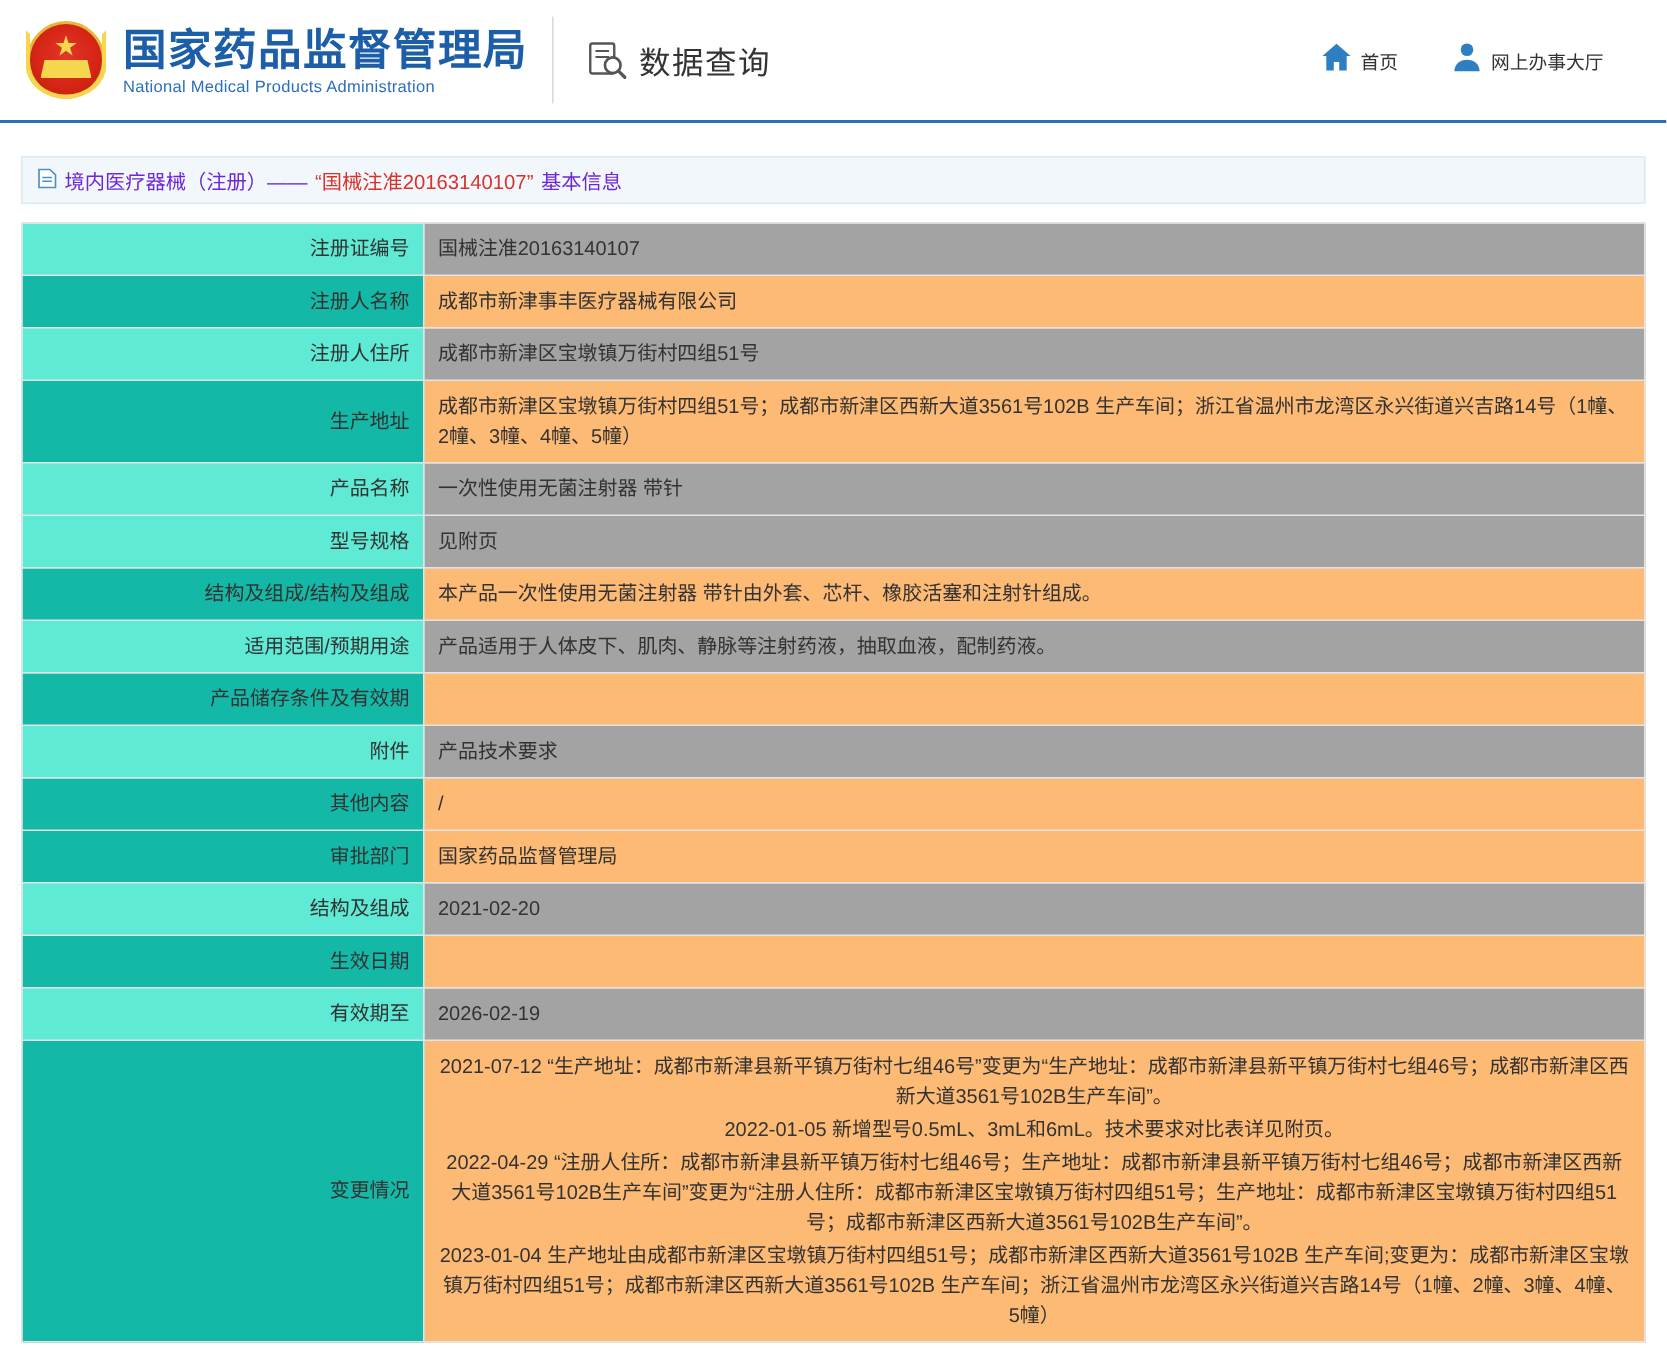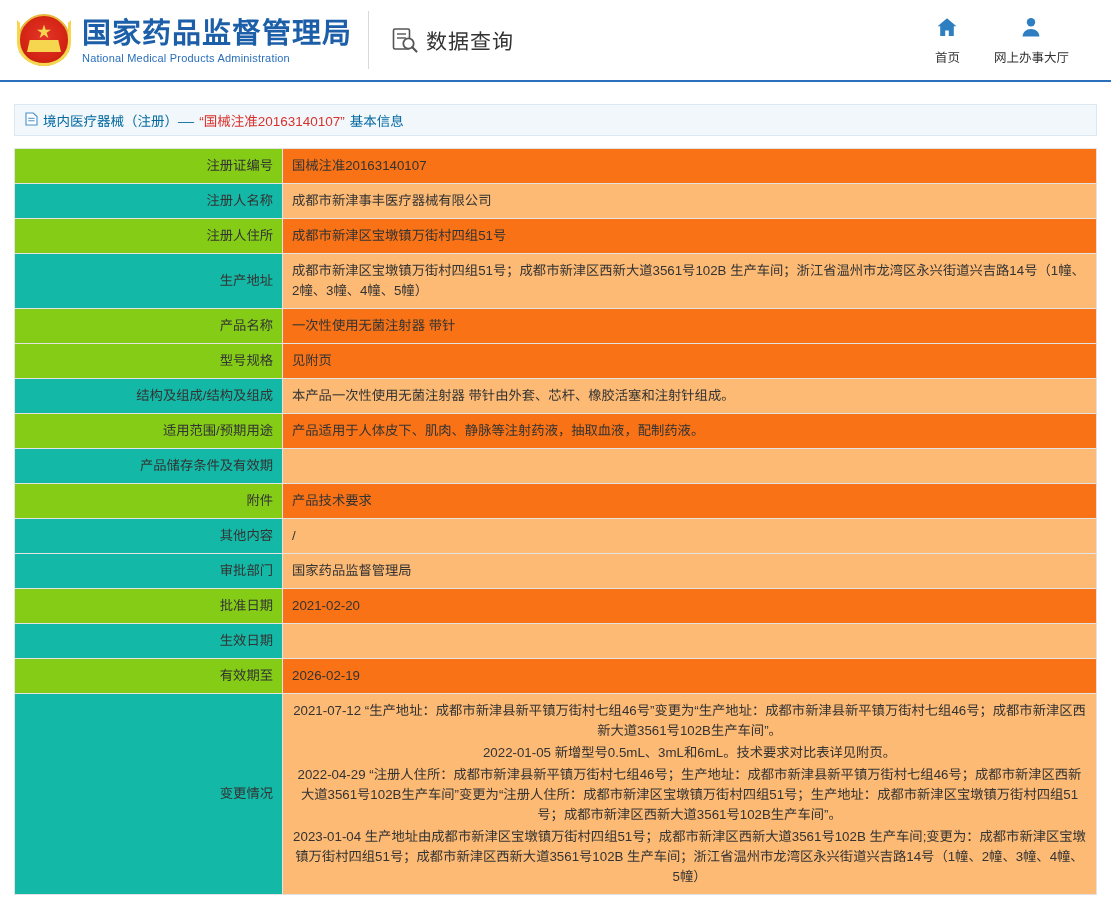"首页" .nav-item { flex-direction: column -> row }
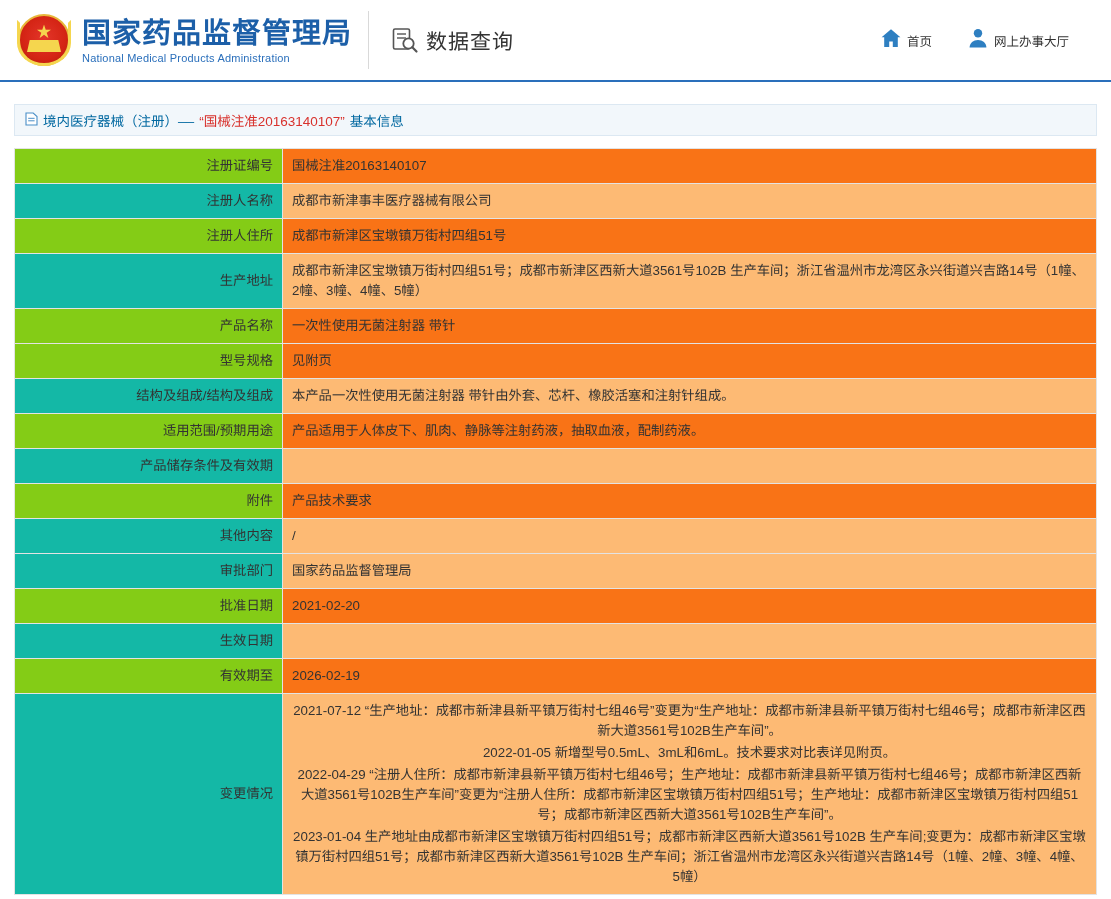"境内医疗器械（注册）——" .crumb .crumb-text { color: #0369a1 -> #6d28d9; font-family: Liberation Mono, monospace -> none }
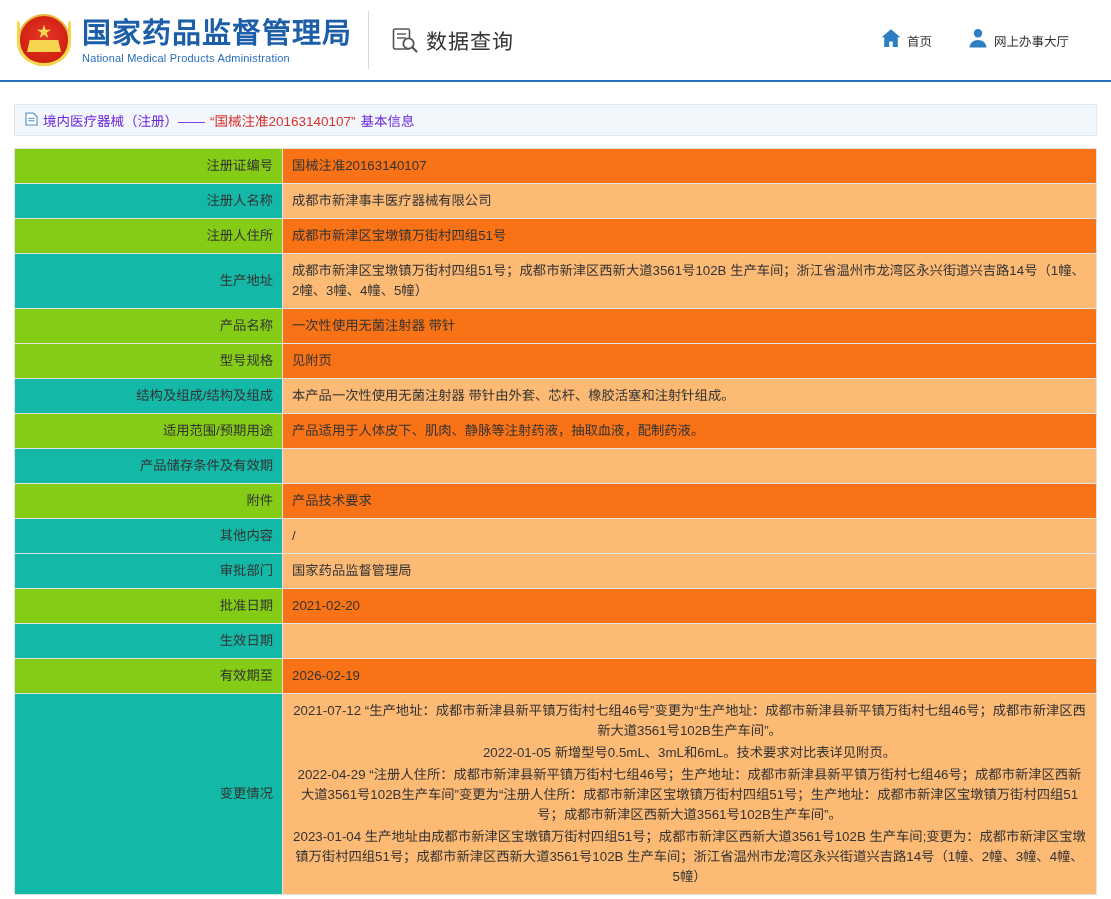"注册证编号" td.label { background: #84cc16 -> #5eead4 }
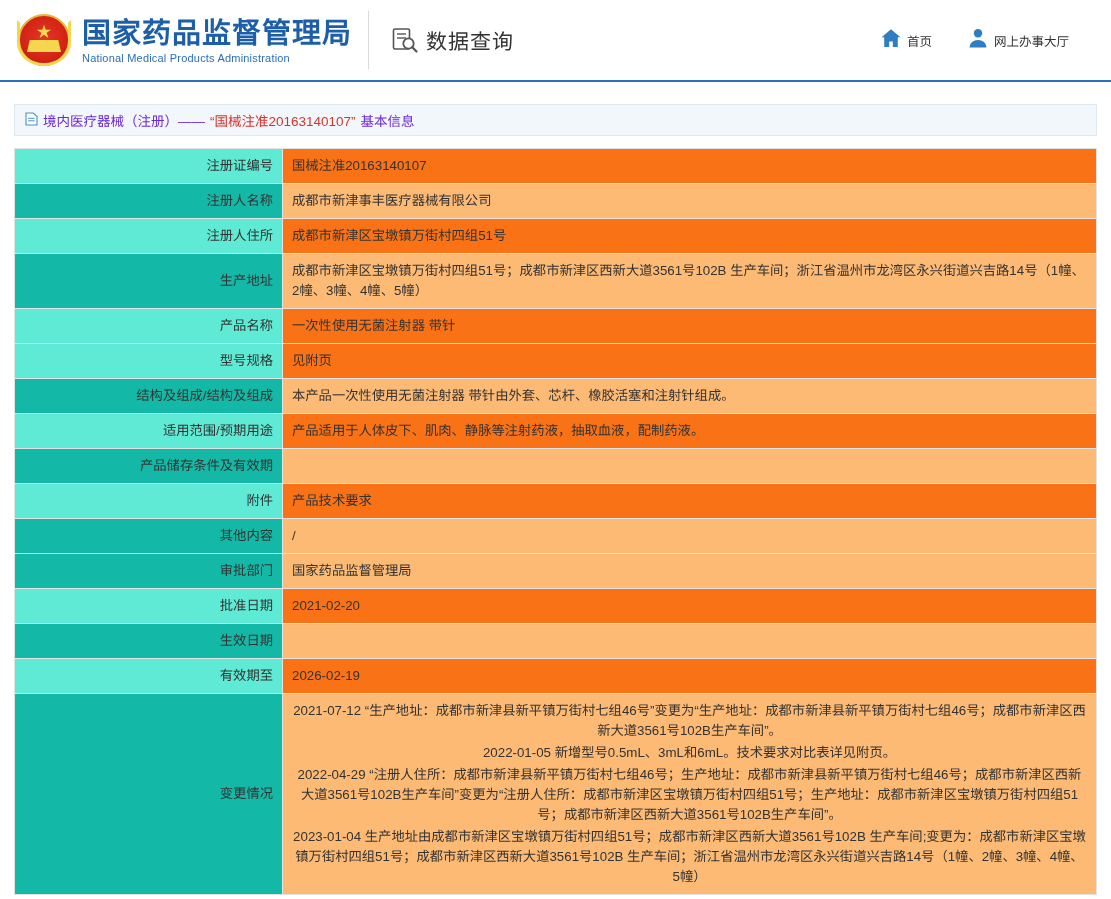"国械注准20163140107" td.value { background: #f97316 -> #a3a3a3 }
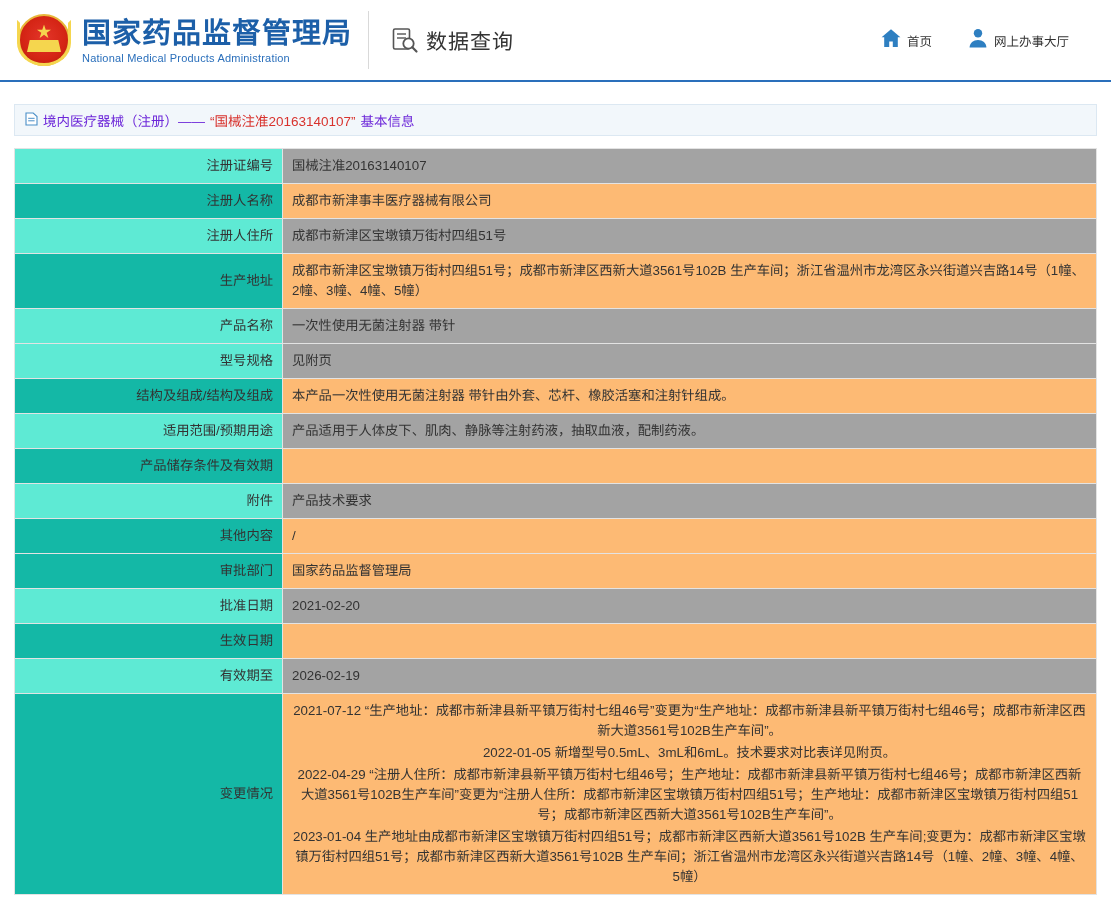"批准日期" td.label { text: 批准日期 -> 结构及组成 }
